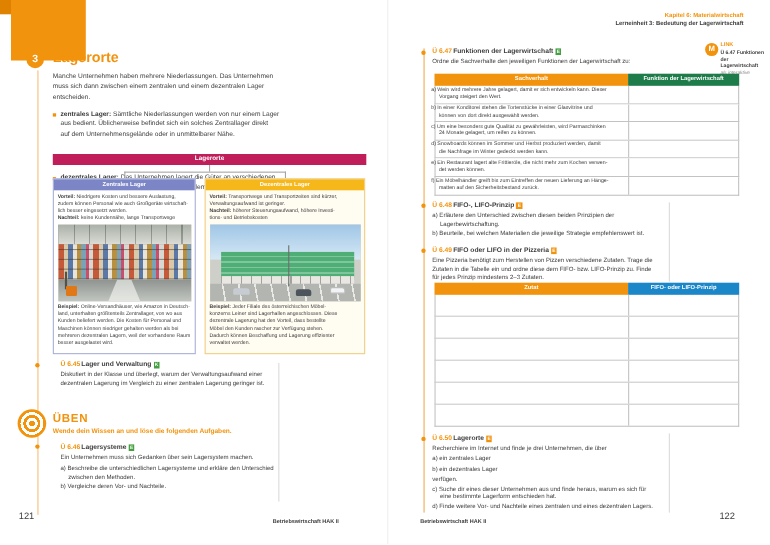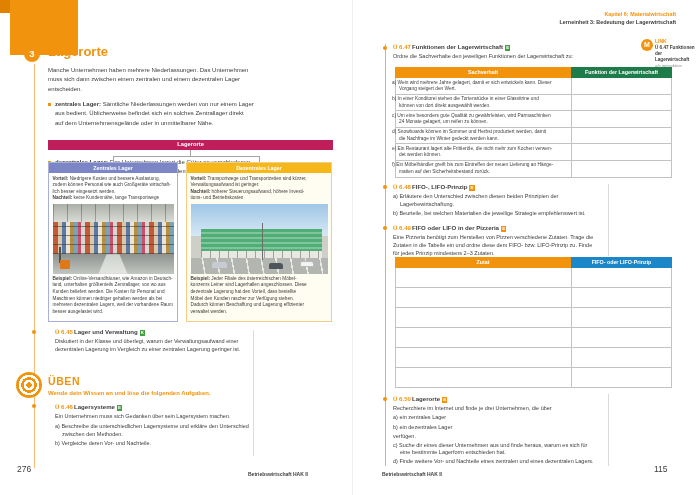"276" div.abs { text: 276 -> 121 }
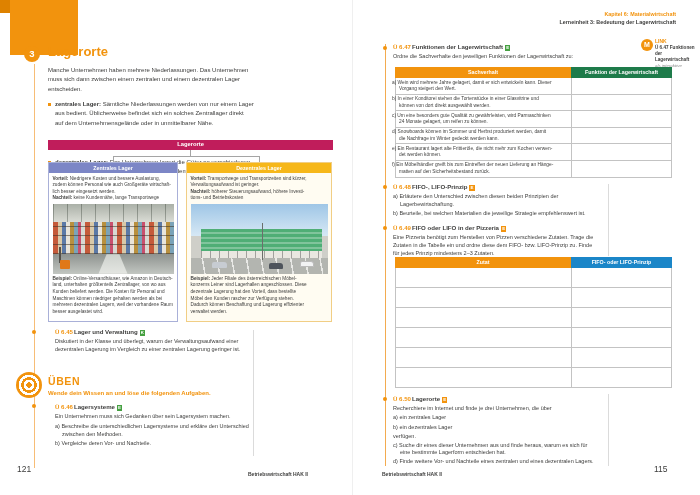"115" div.abs { text: 115 -> 122 }
